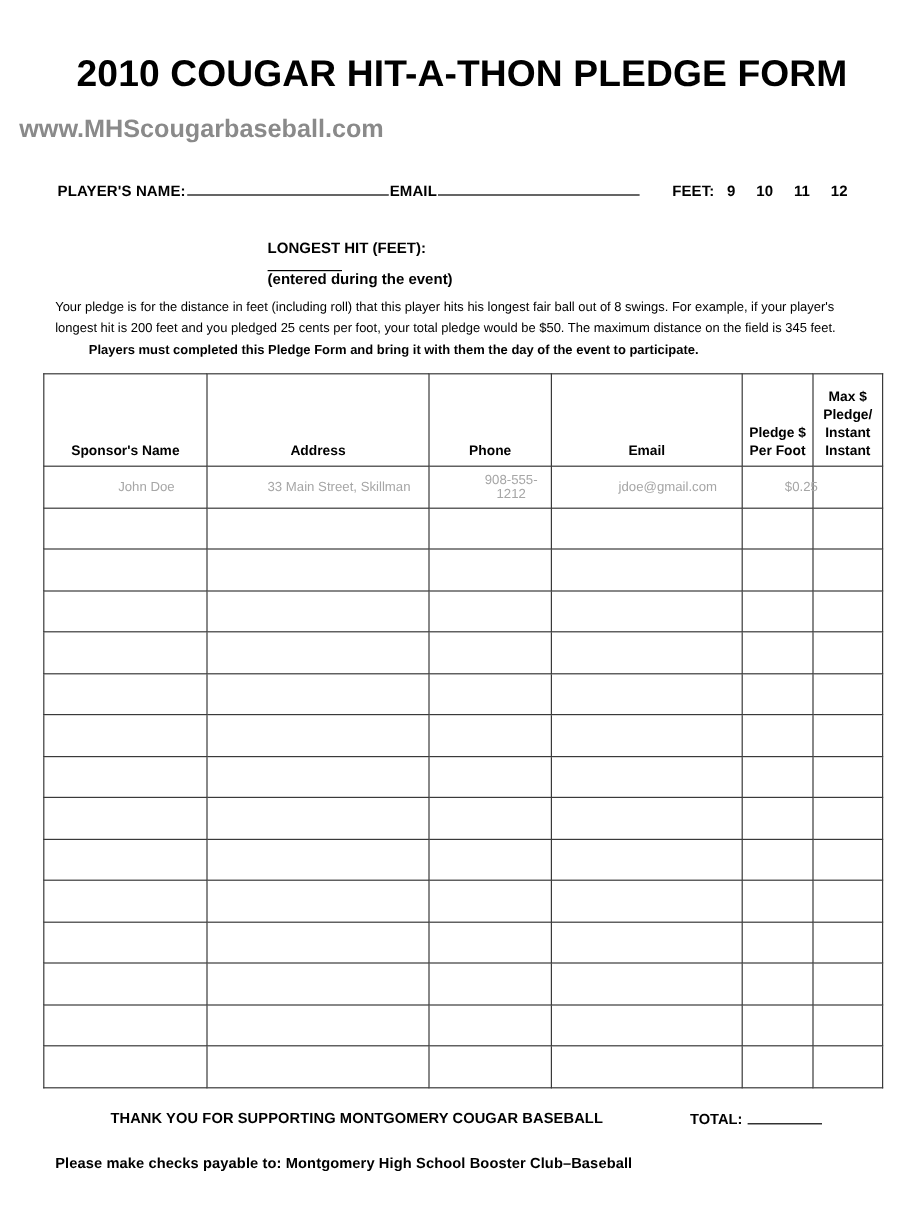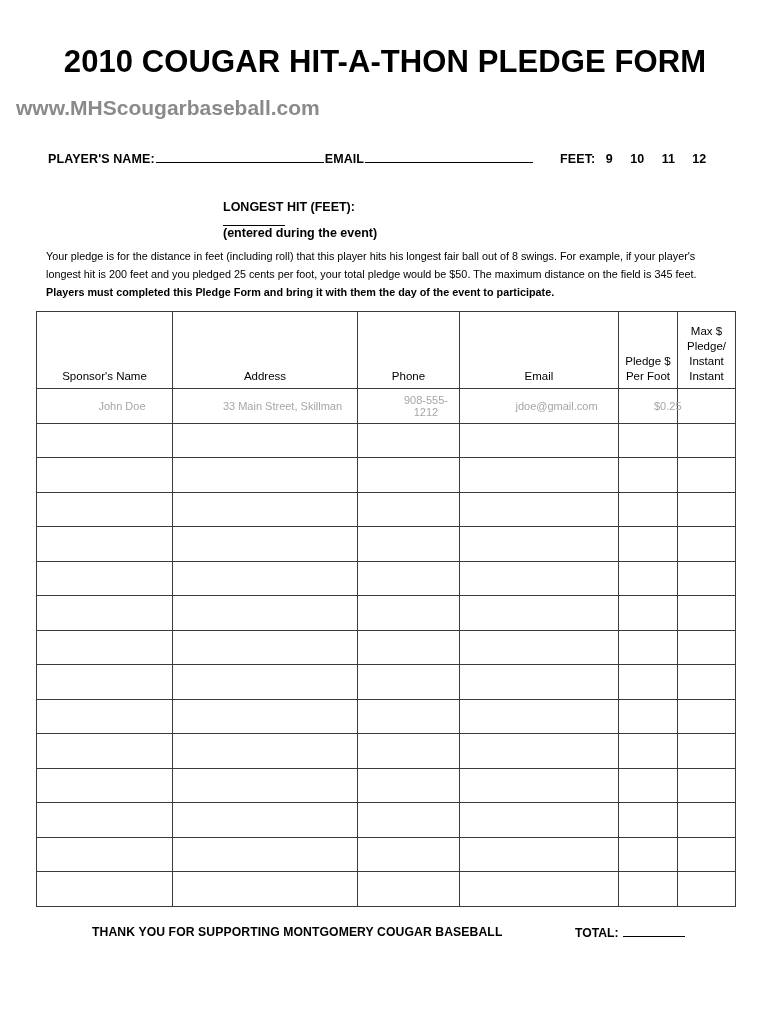"Players must completed this Pledge" .pledge-para .b { margin-left: none -> 28px }
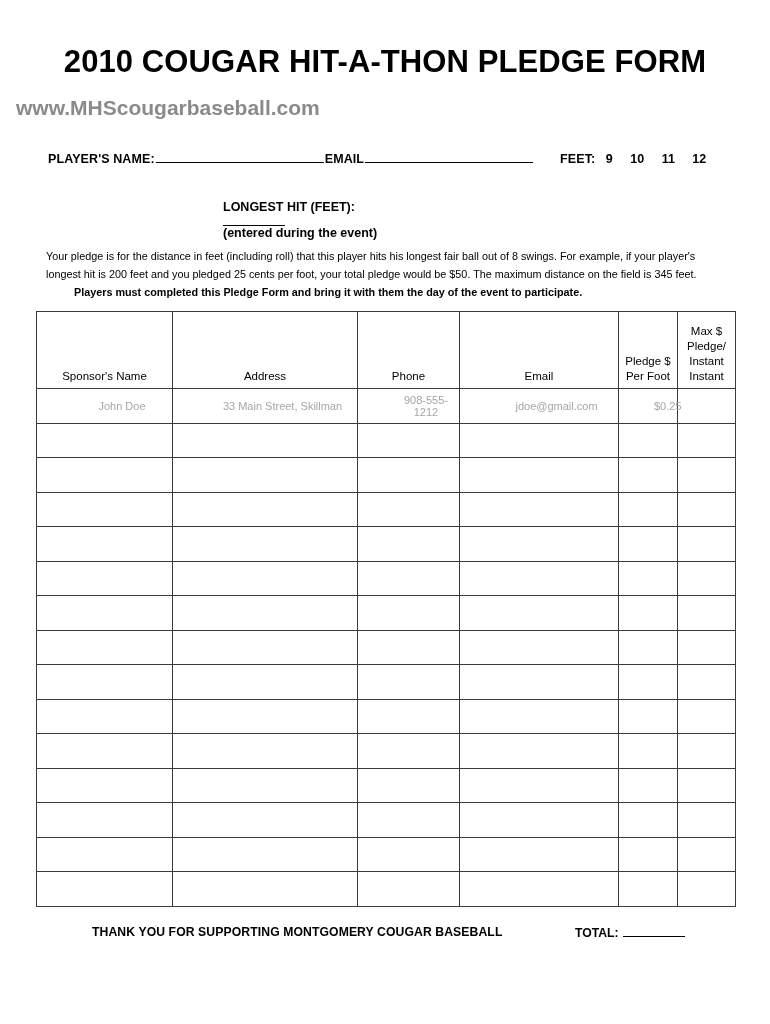"Max $" .pledge-table thead th { font-weight: normal -> bold }
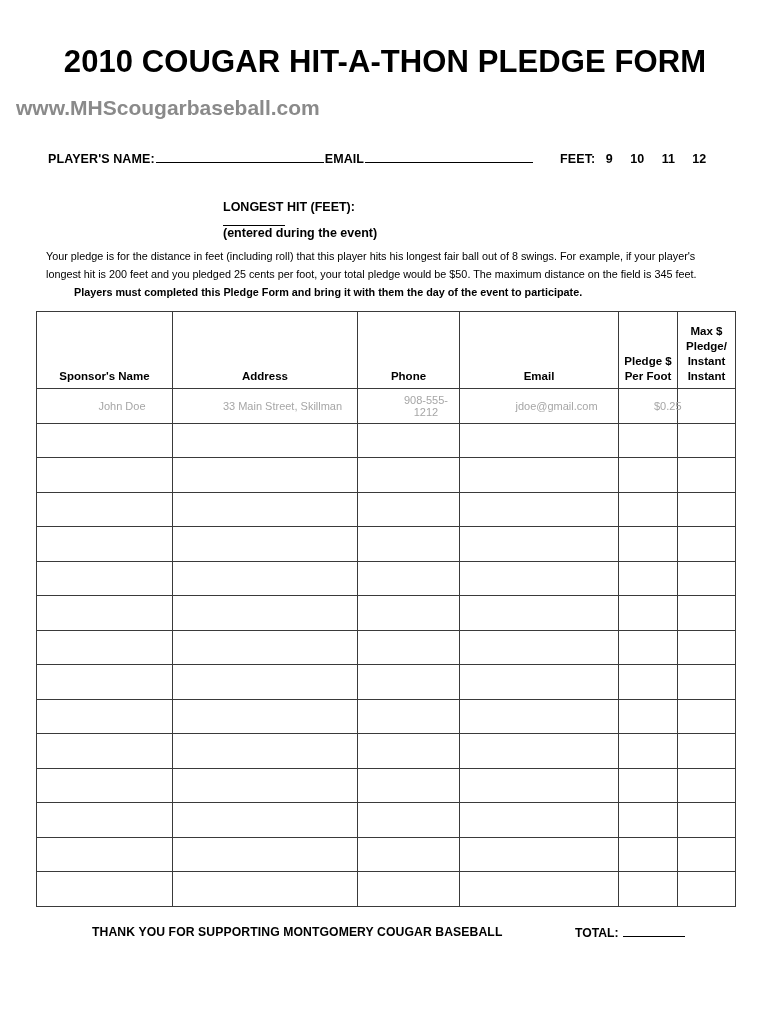"Please make checks payable to:" div.checks-line { html: none -> <div>Please make checks payable to: Montgomery High School Booster Club–Baseball</div> }
